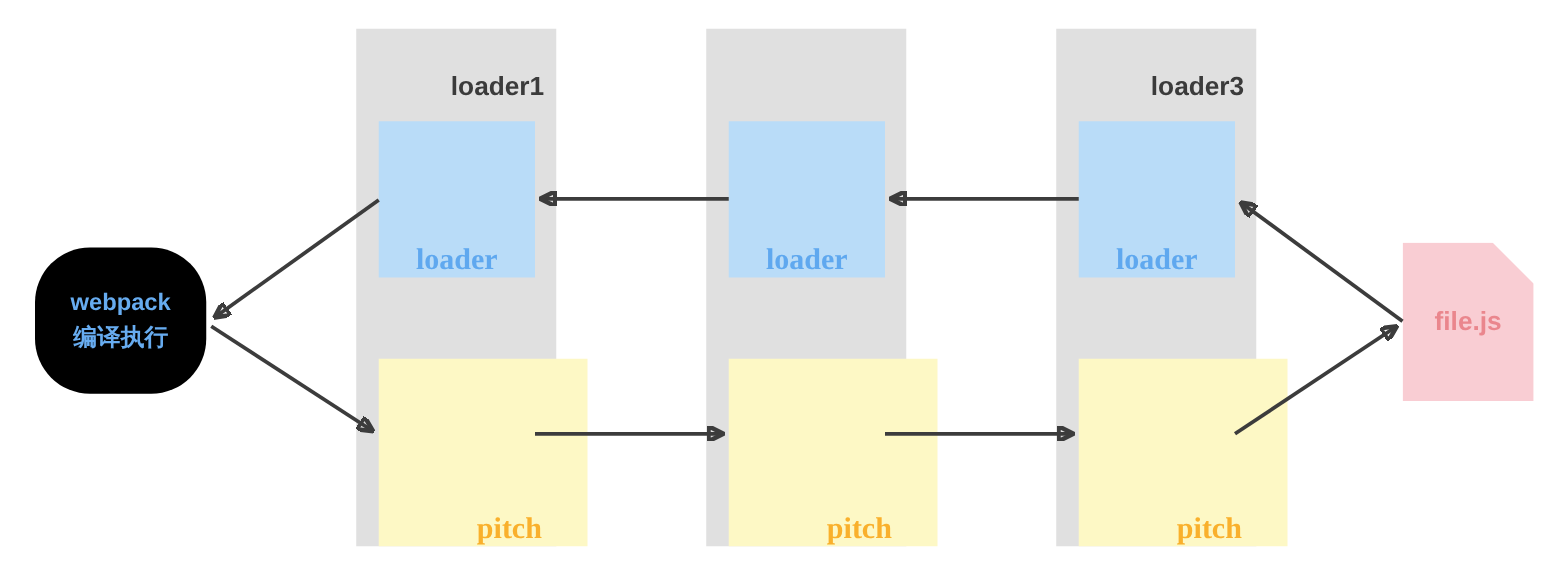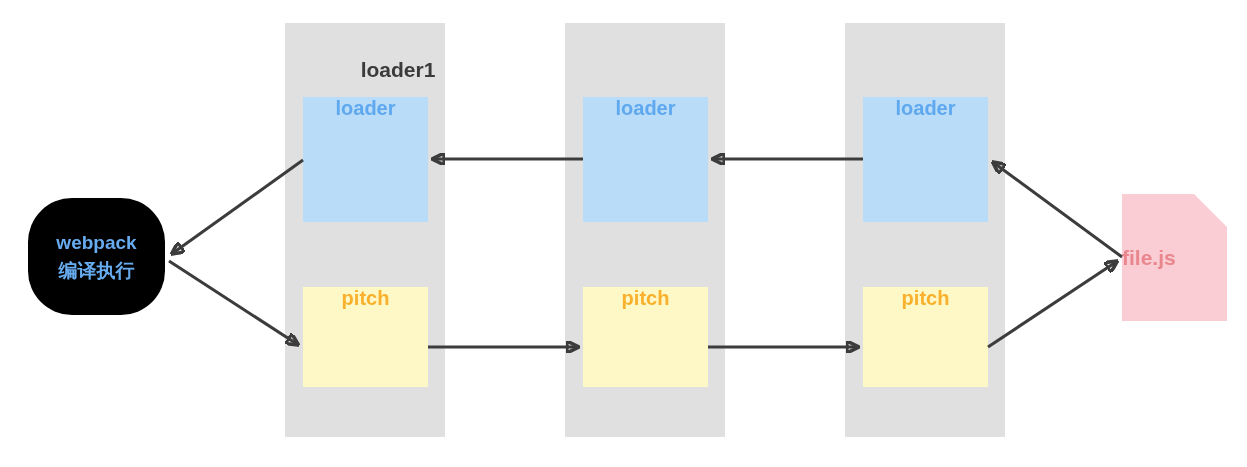"loader3" div.col-title { html: none -> <div>loader3</div> }
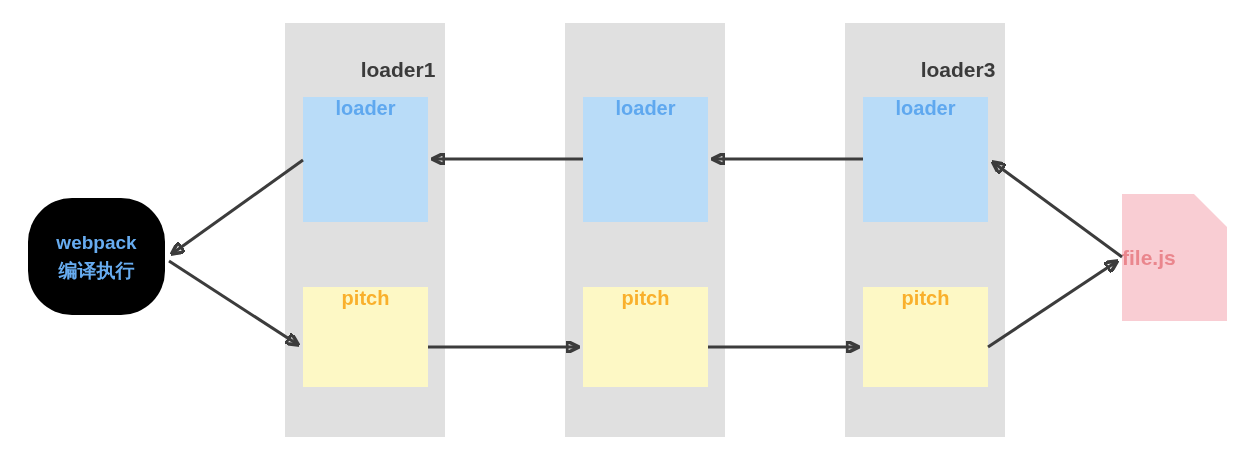"loader" .phase-box { align-items: flex-start -> flex-end; font-family: none -> Liberation Serif, serif; font-size: 20px -> 24px }
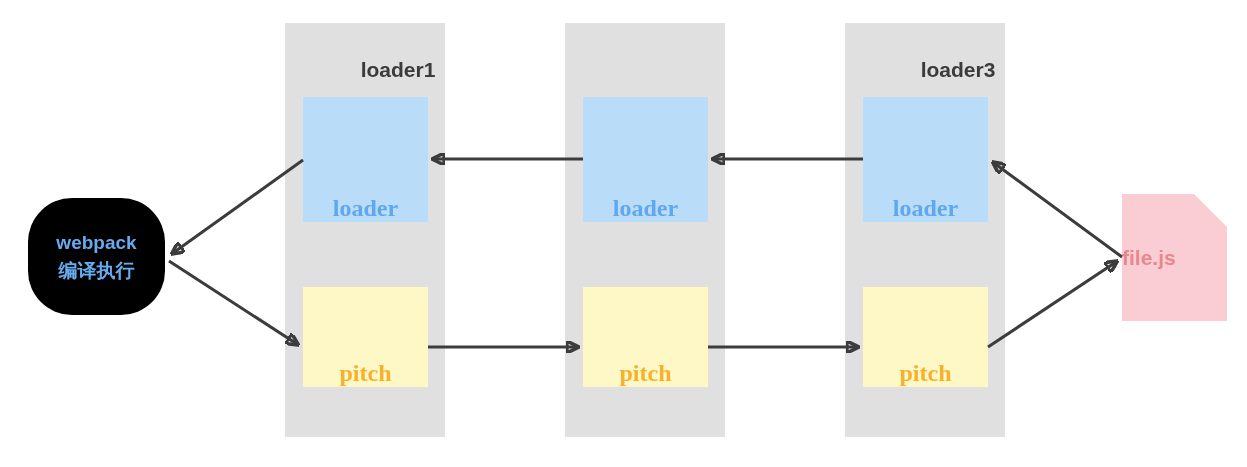"file.js" .file-node { justify-content: none -> center }
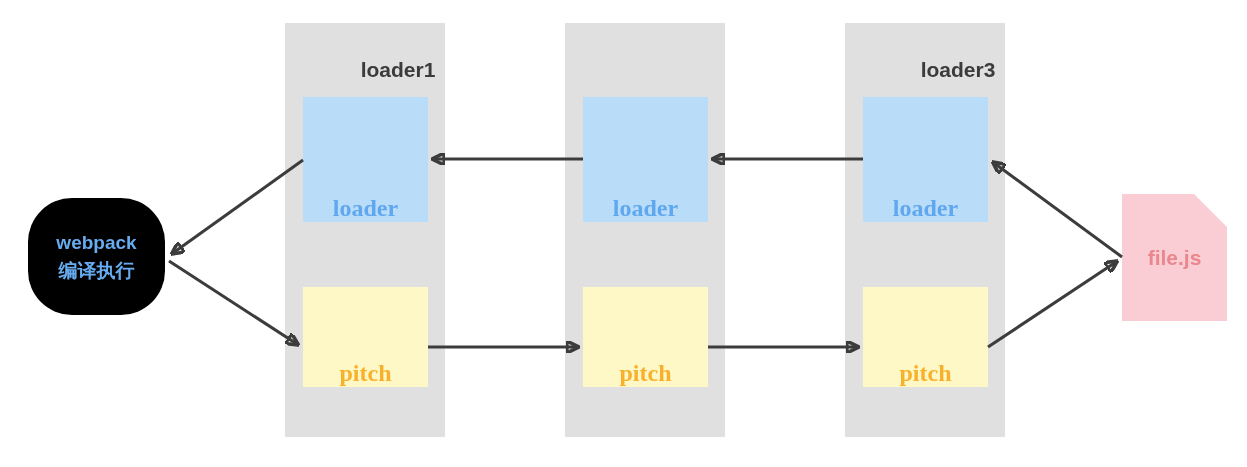"pitch" .pitch-box { height: 100px -> 150px; padding-left: none -> 42px }
